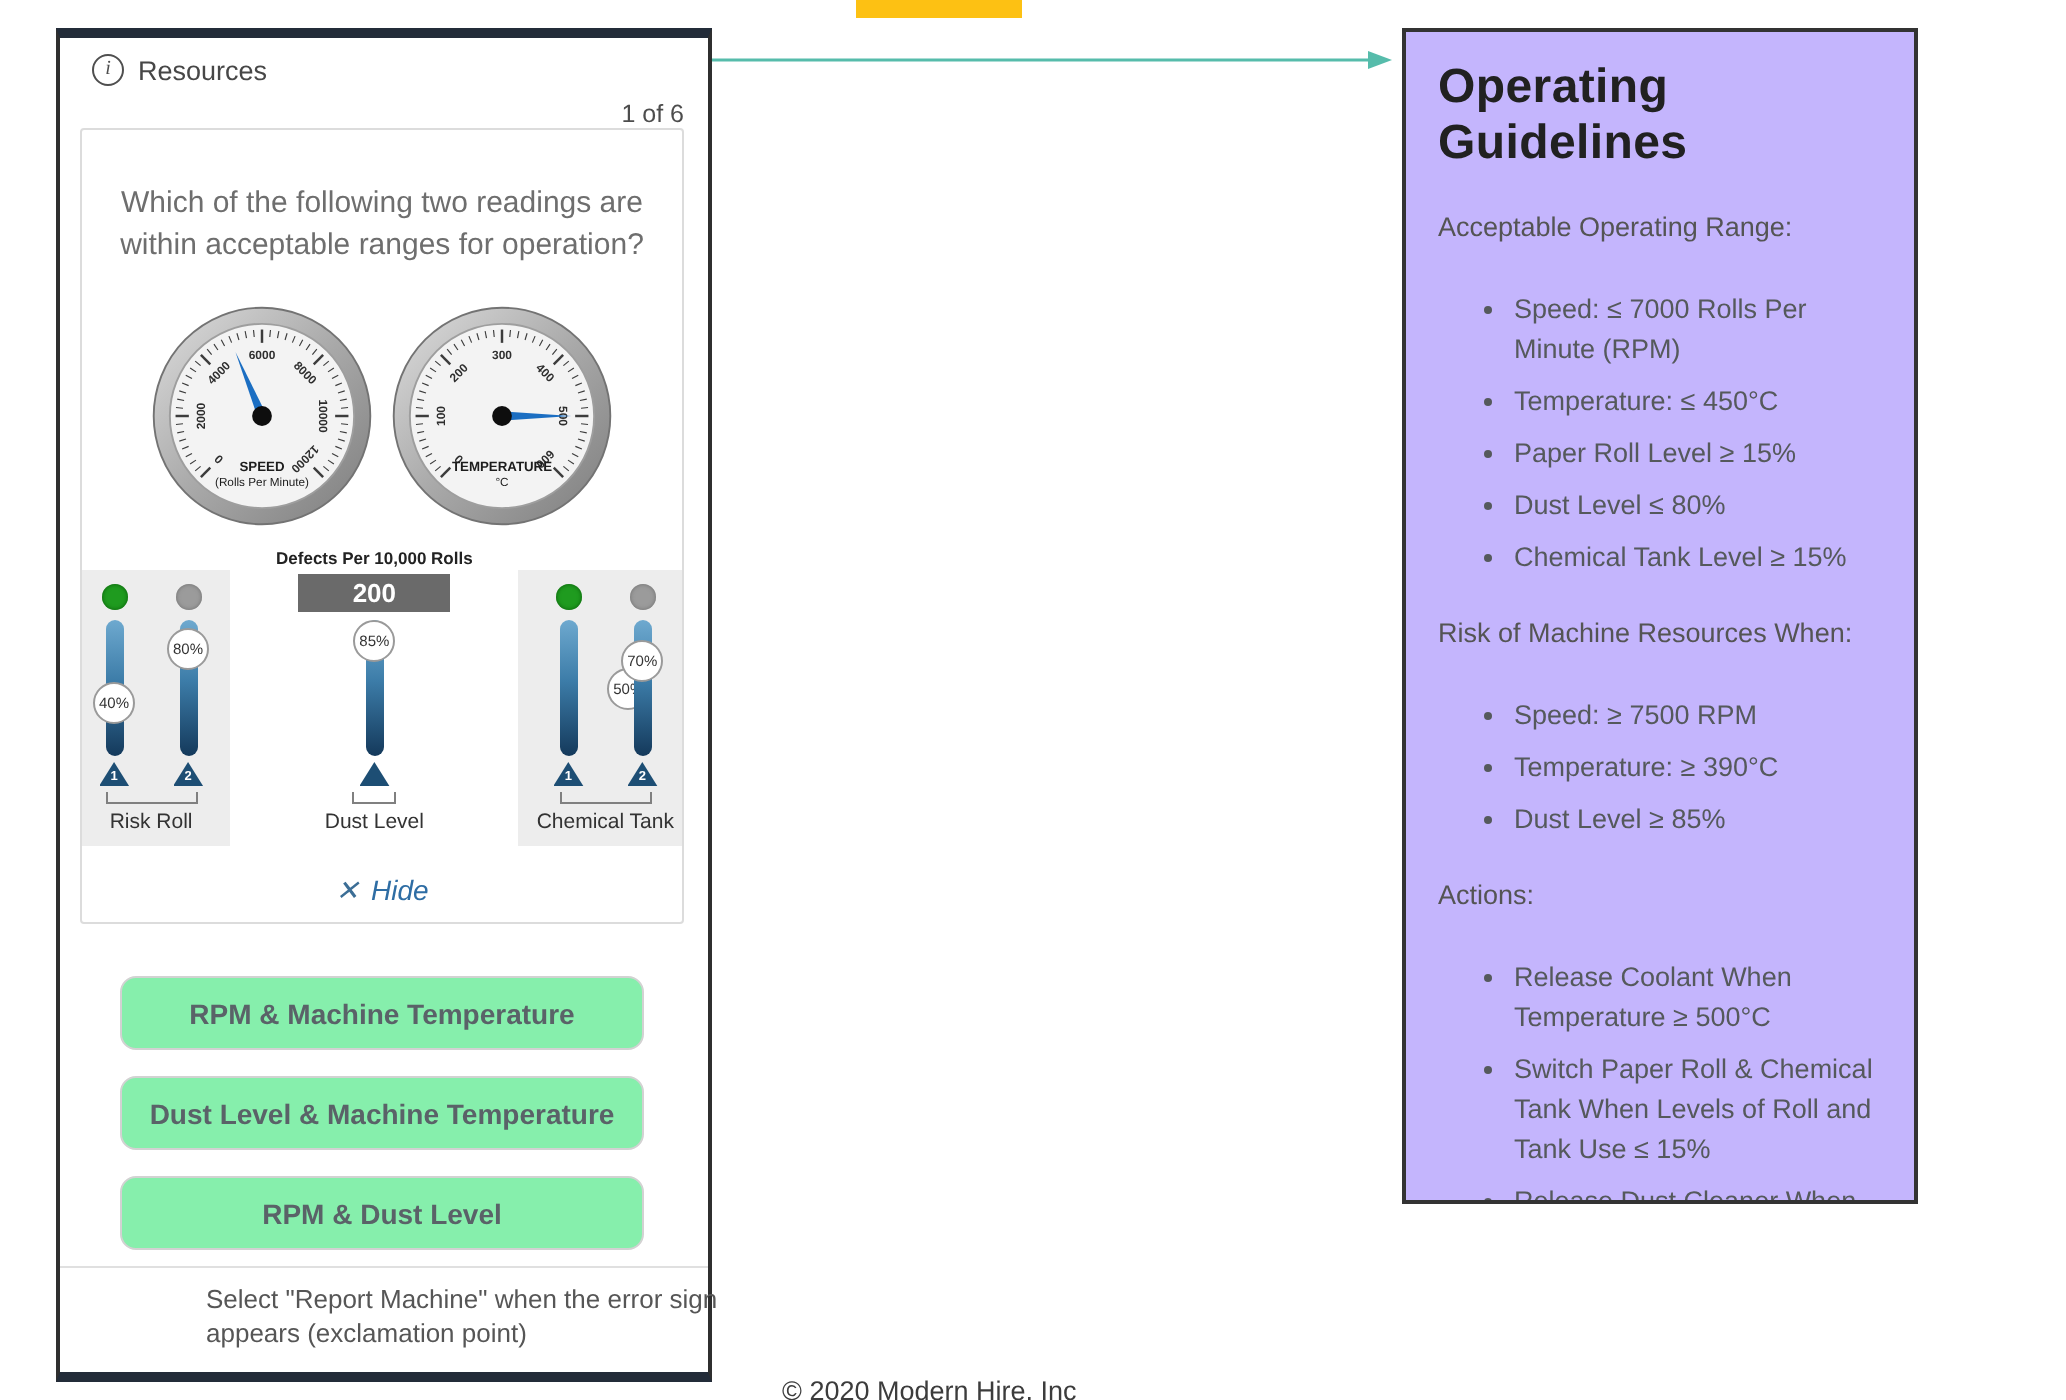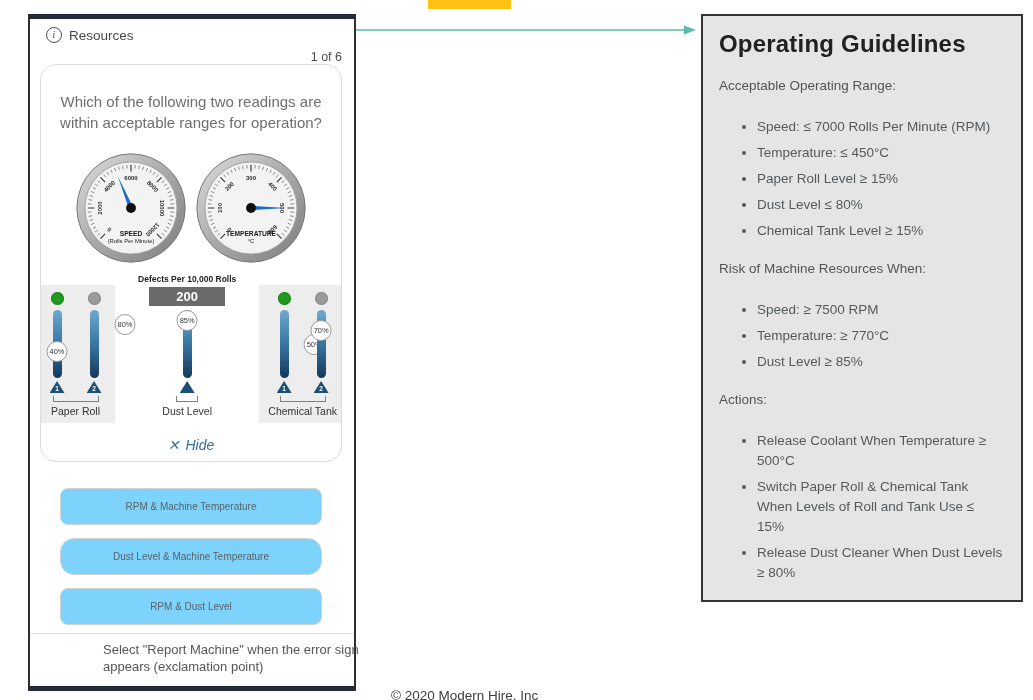"Operating Guidelines" .guide-panel { background: #e5e5e5 -> #c4b5fd; width: 322px -> 258px }
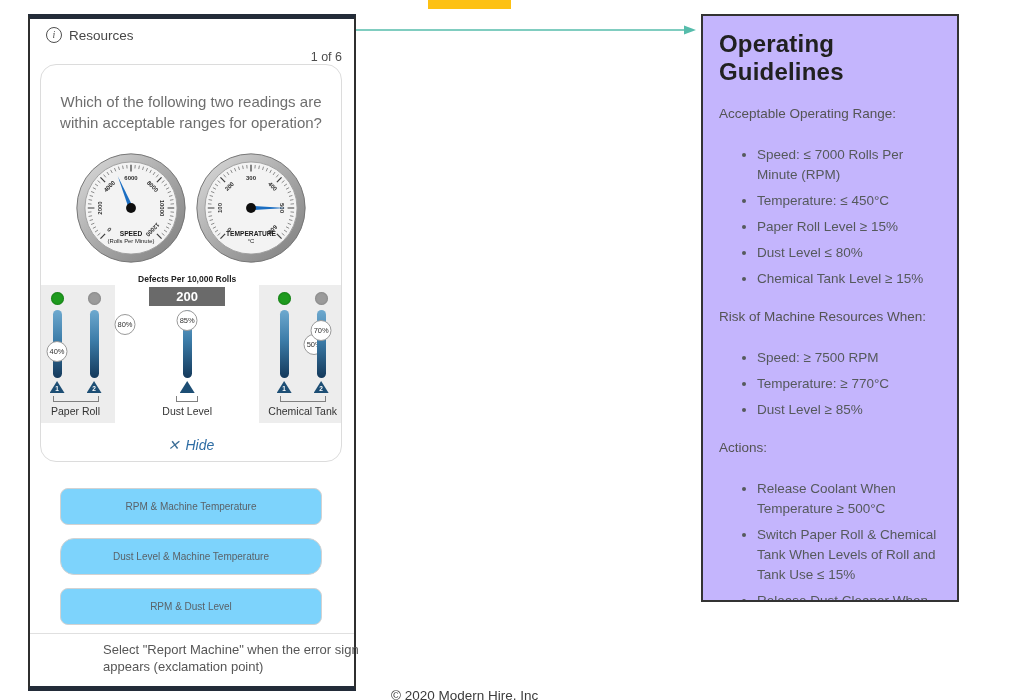"Which of the following two" .q-card { border-radius: 16px -> 2px }
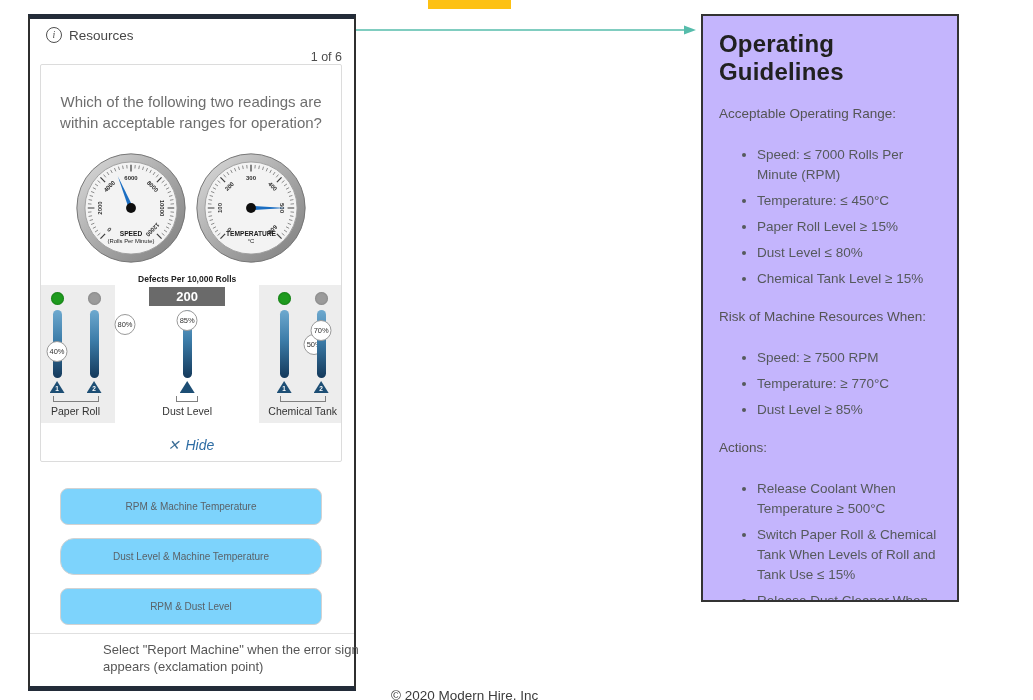"80%" div.badge { margin-left: 31px -> none }
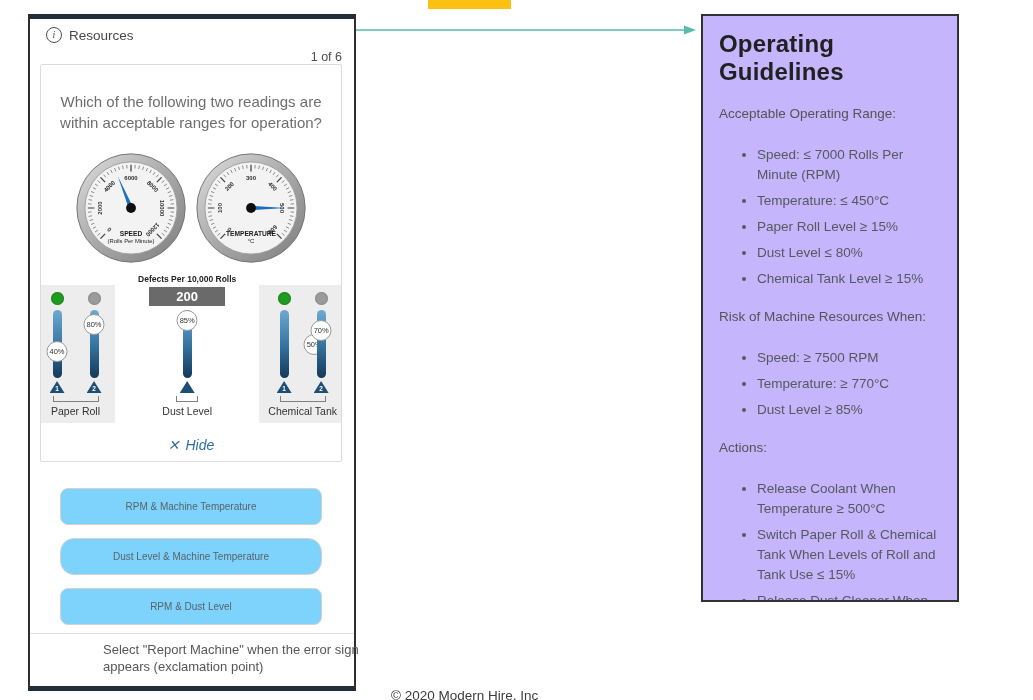"Temperature: ≥ 770°C" li { text: 770 -> 390 }
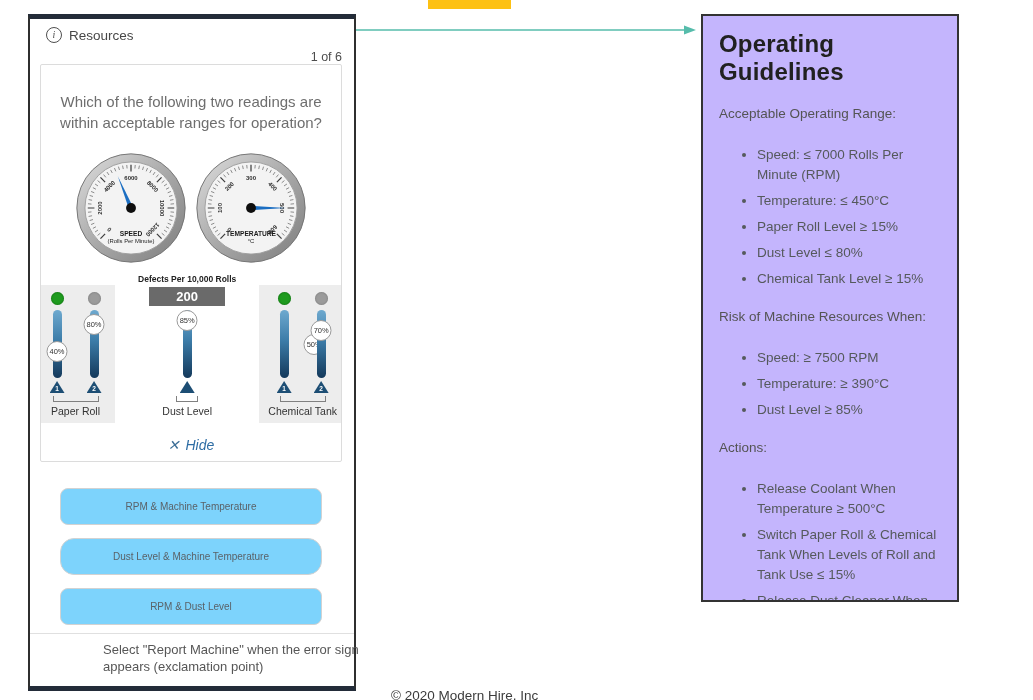"Paper Roll" div.group-label { text: Paper -> Risk }
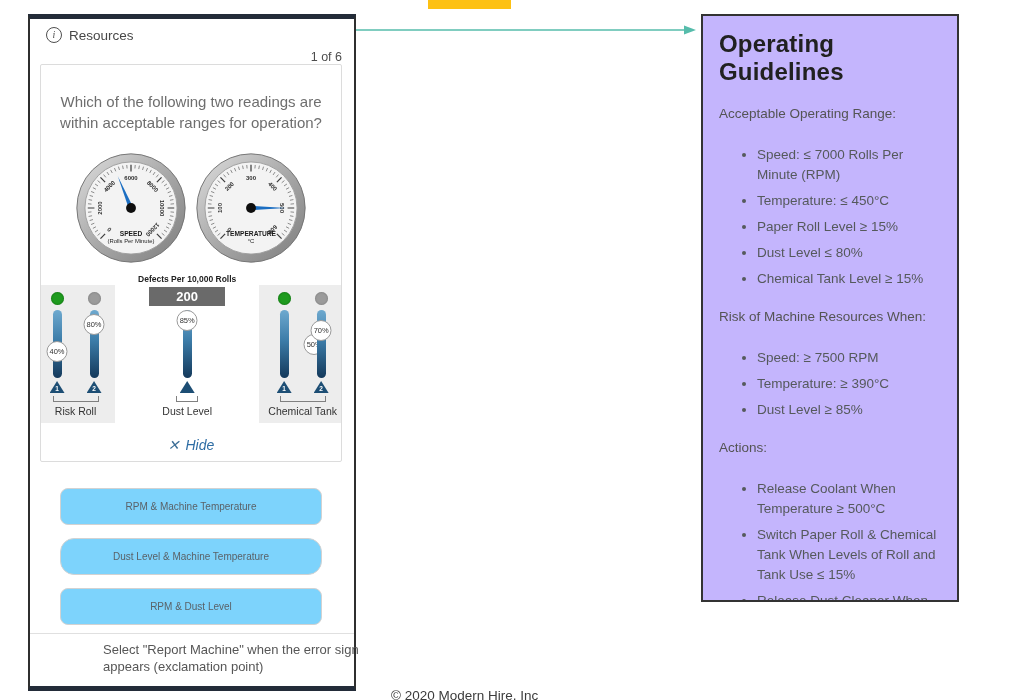"RPM & Machine Temperature" .answer-btn { background: #7dd3fc -> #86efac; font-size: 10px -> 14px; font-weight: none -> bold }
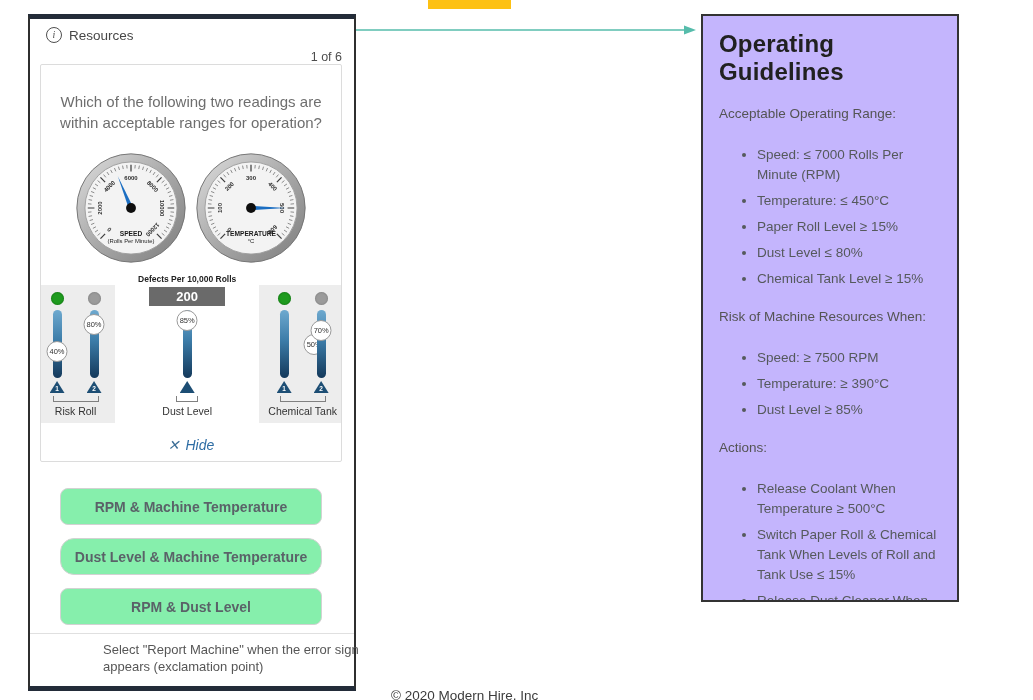"Dust Level & Machine Temperature" button.answer-btn { border-radius: 14px -> none }
